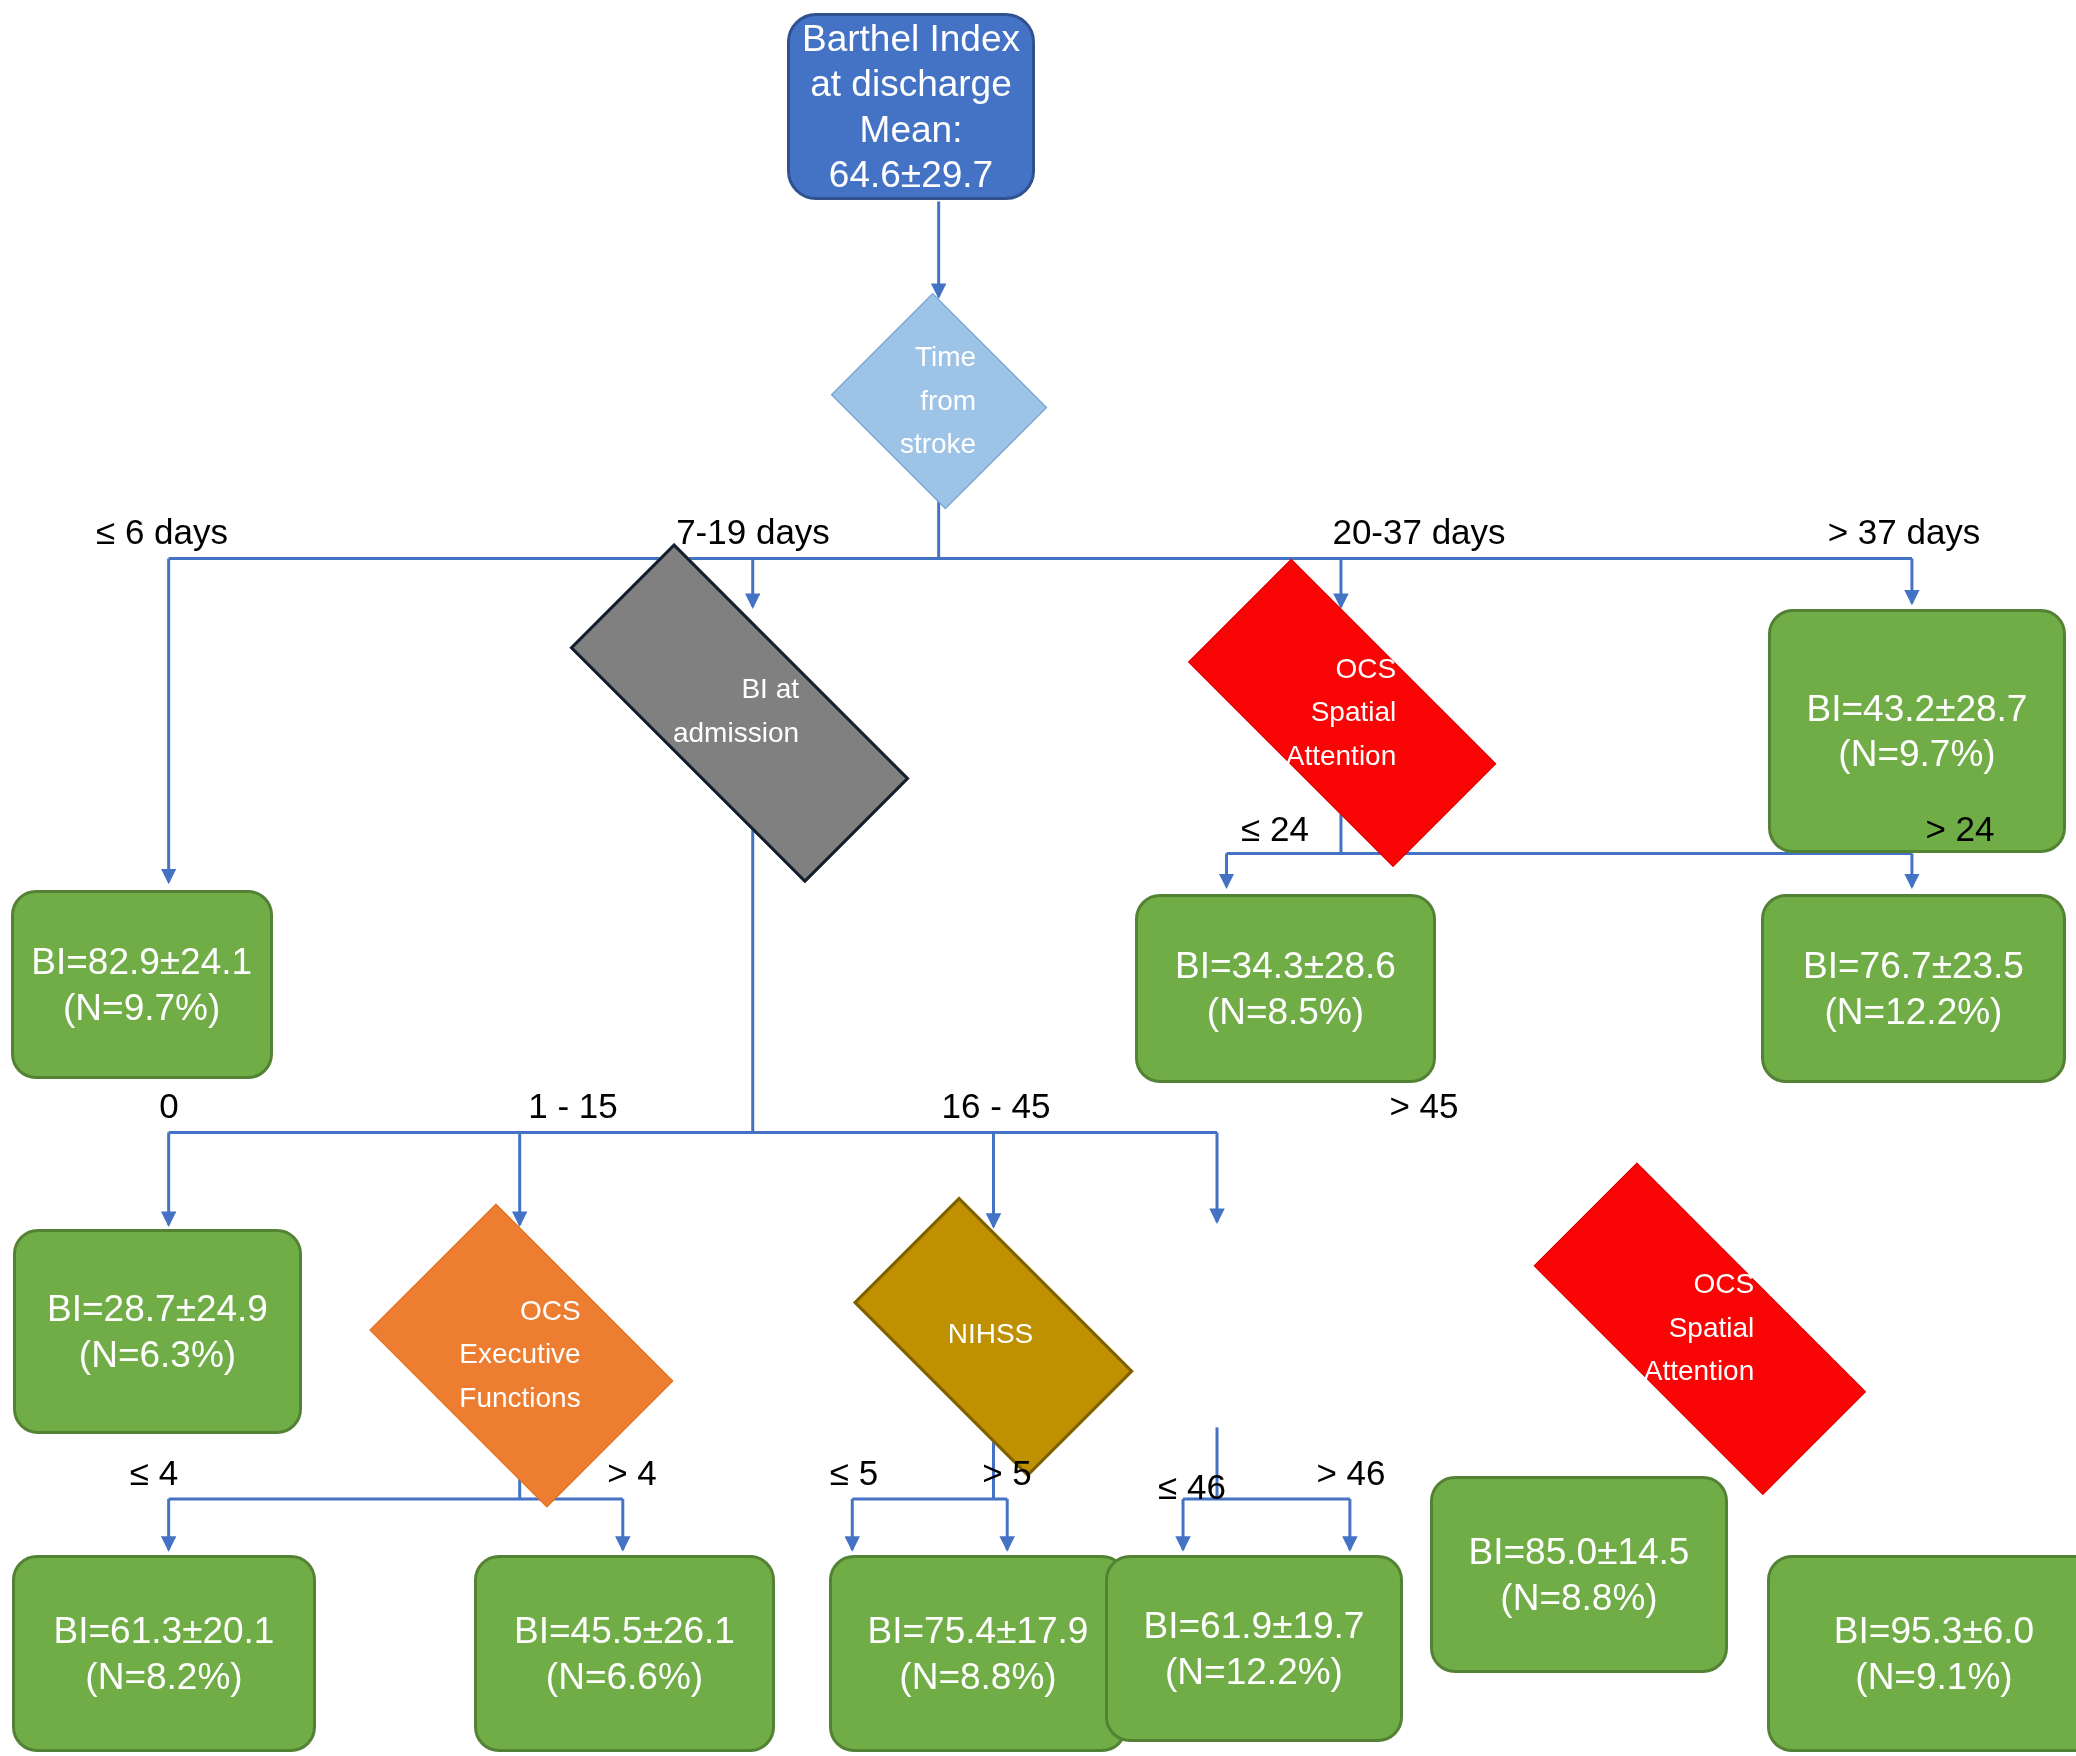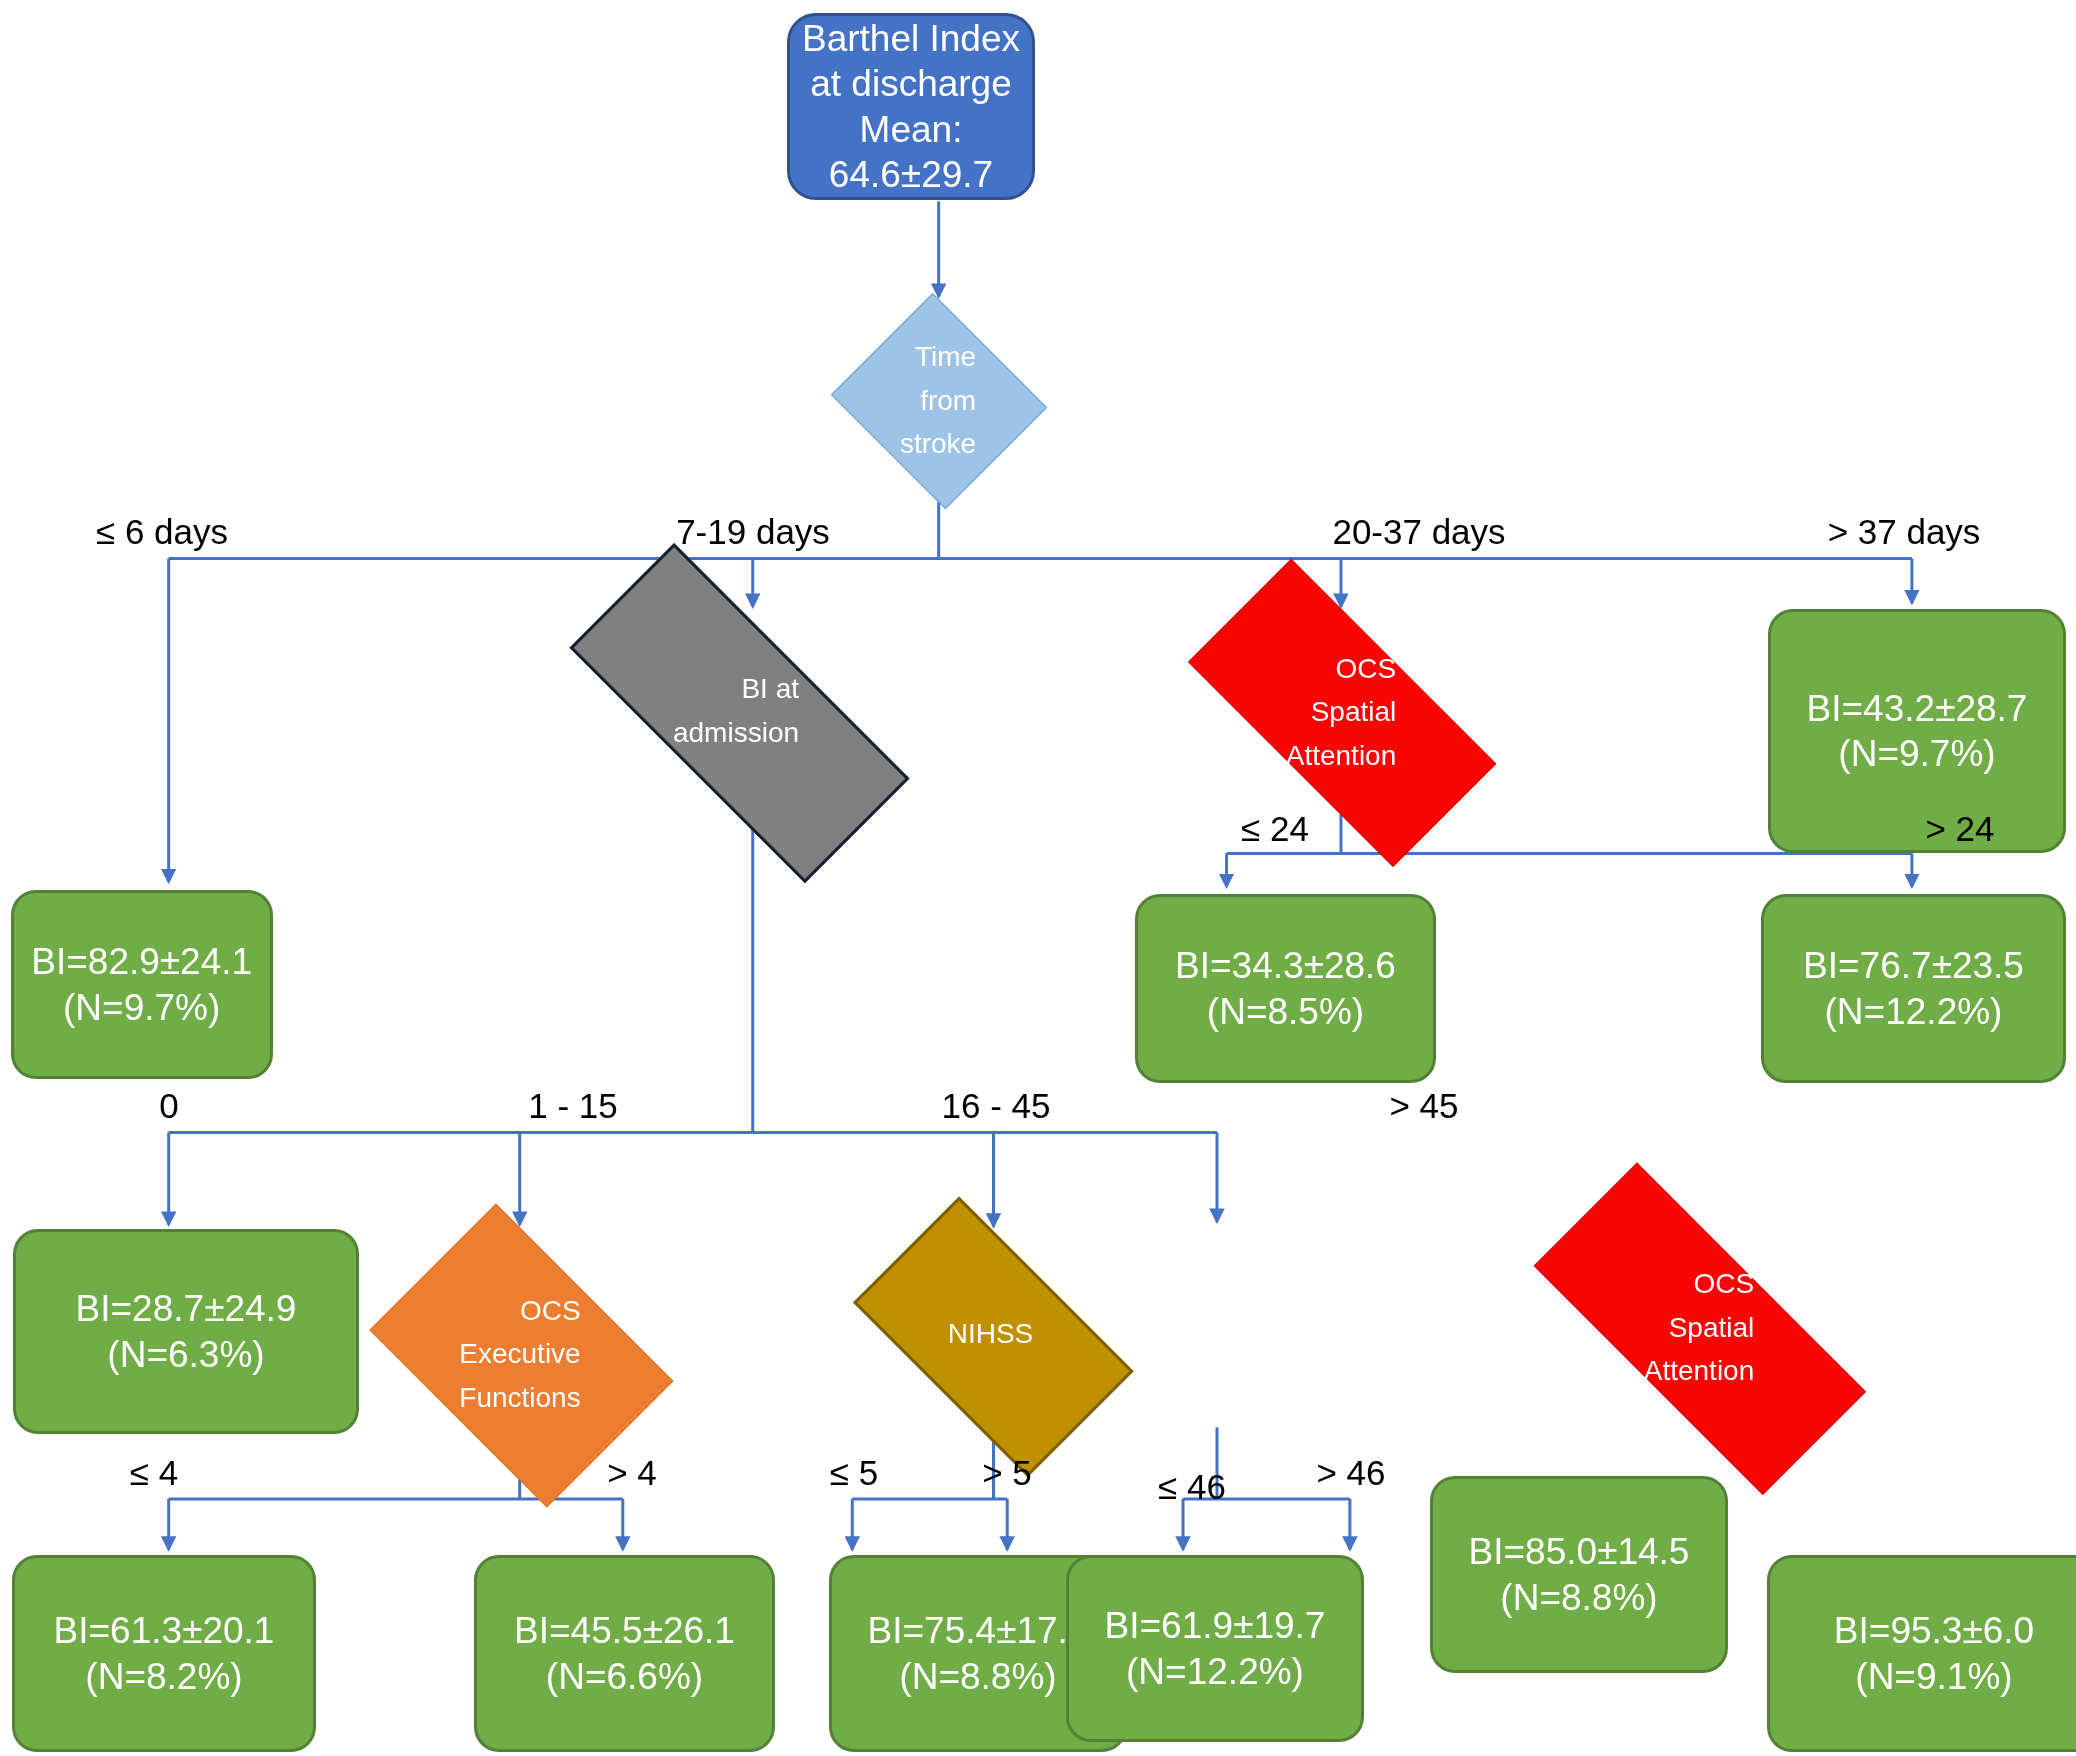"BI=28.7±24.9" div.node { width: 346px -> 289px }
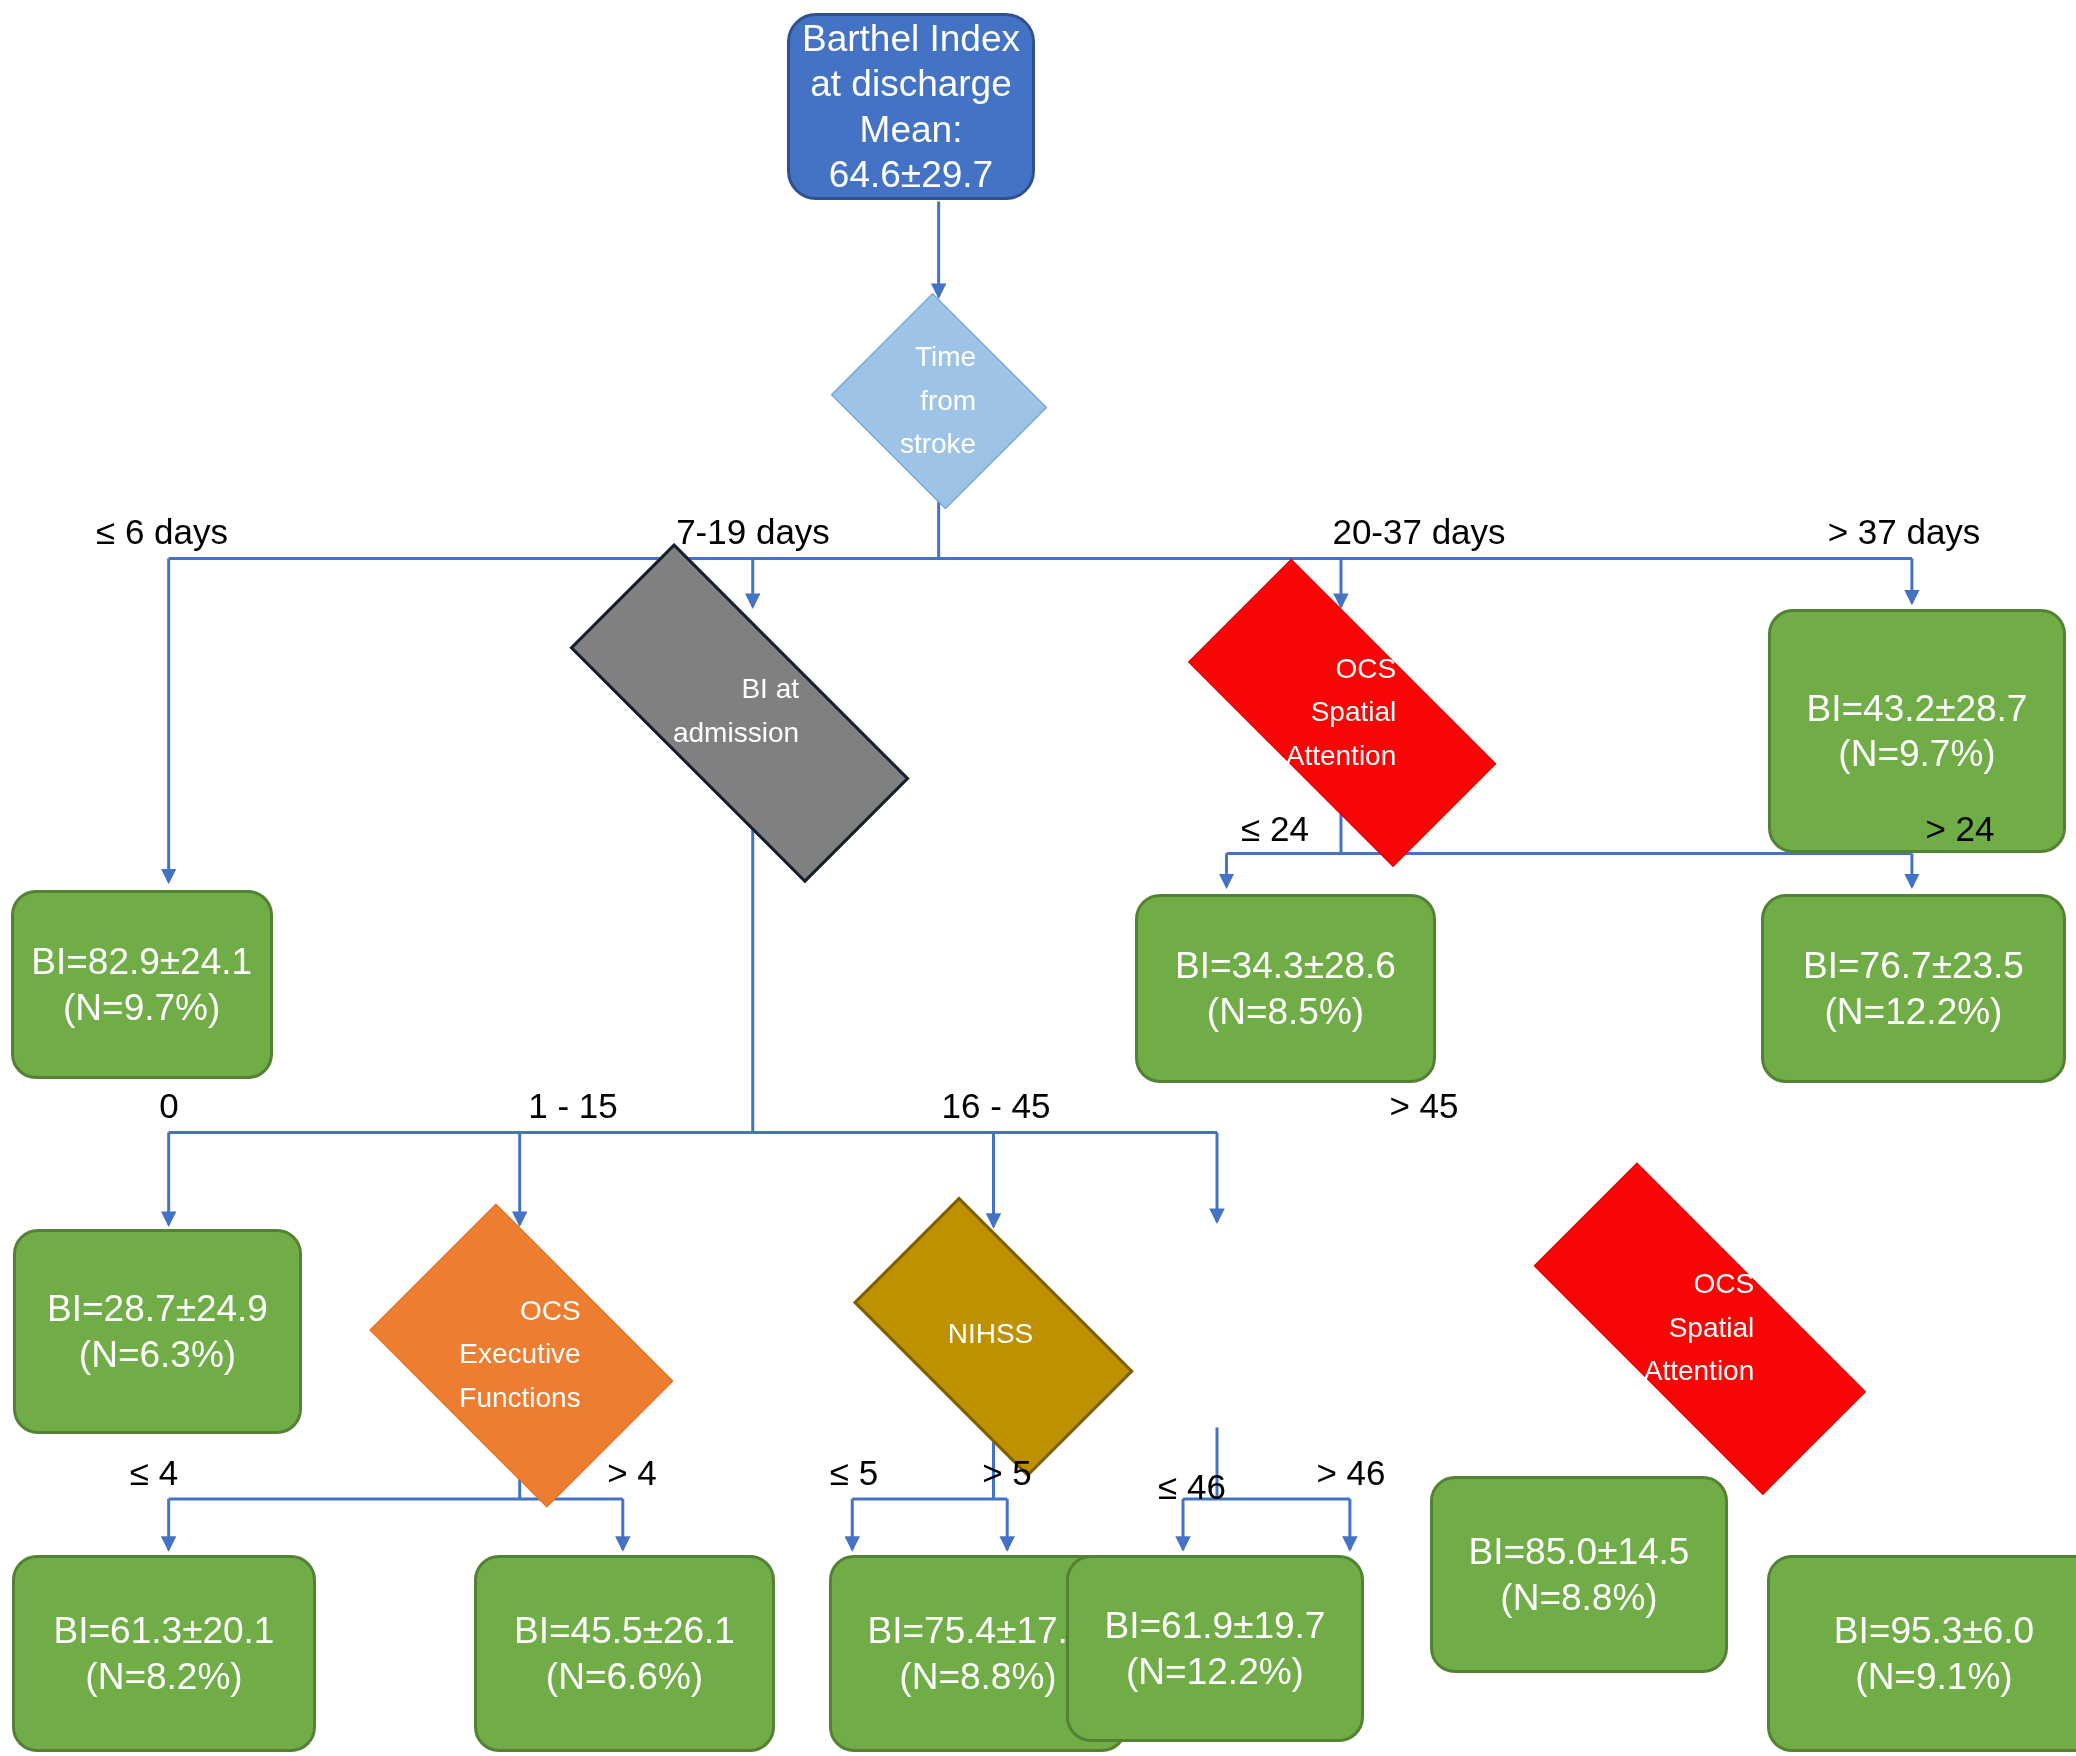"BI=61.9±19.7" div.node { left: 1066px -> 1105px }
